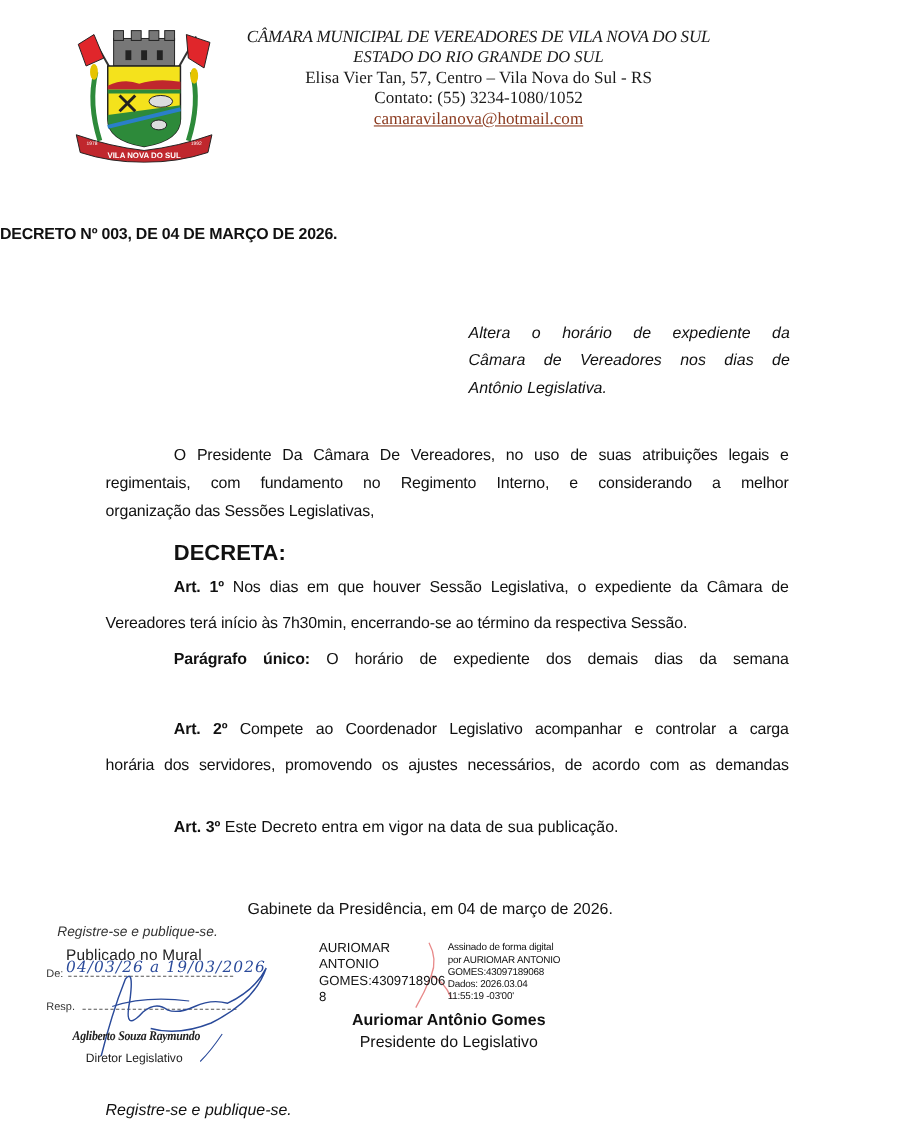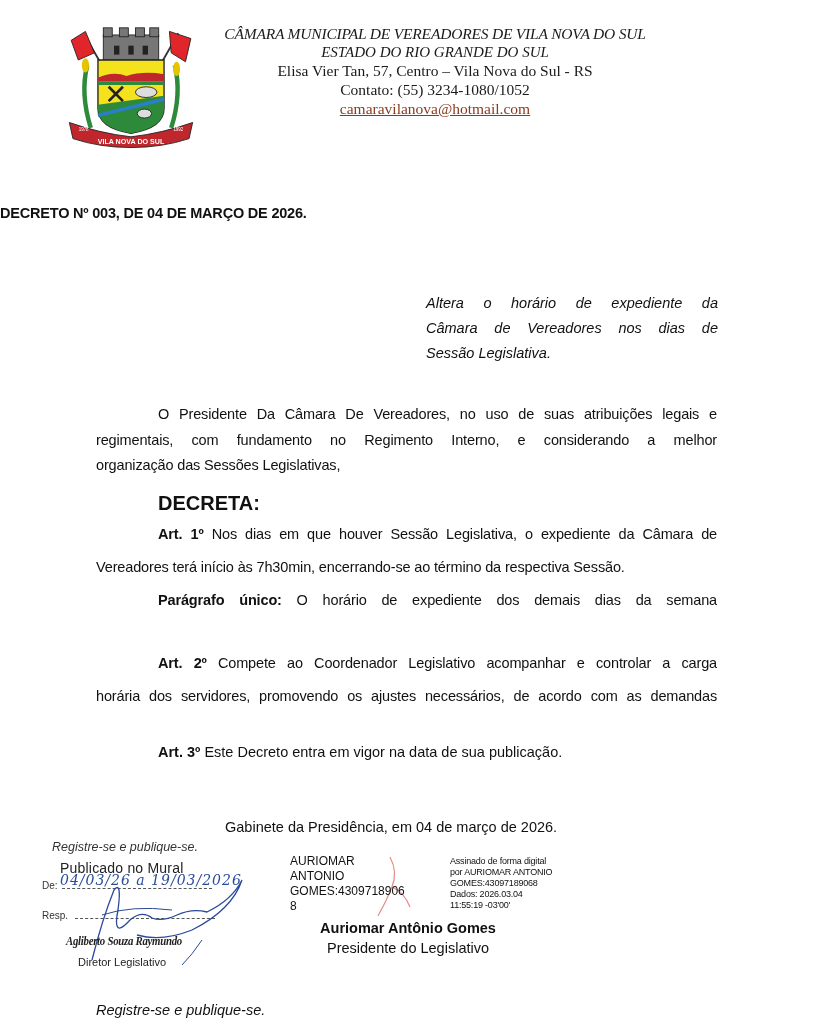"Sessão Legislativa." span.last { text: Sessão -> Antônio }
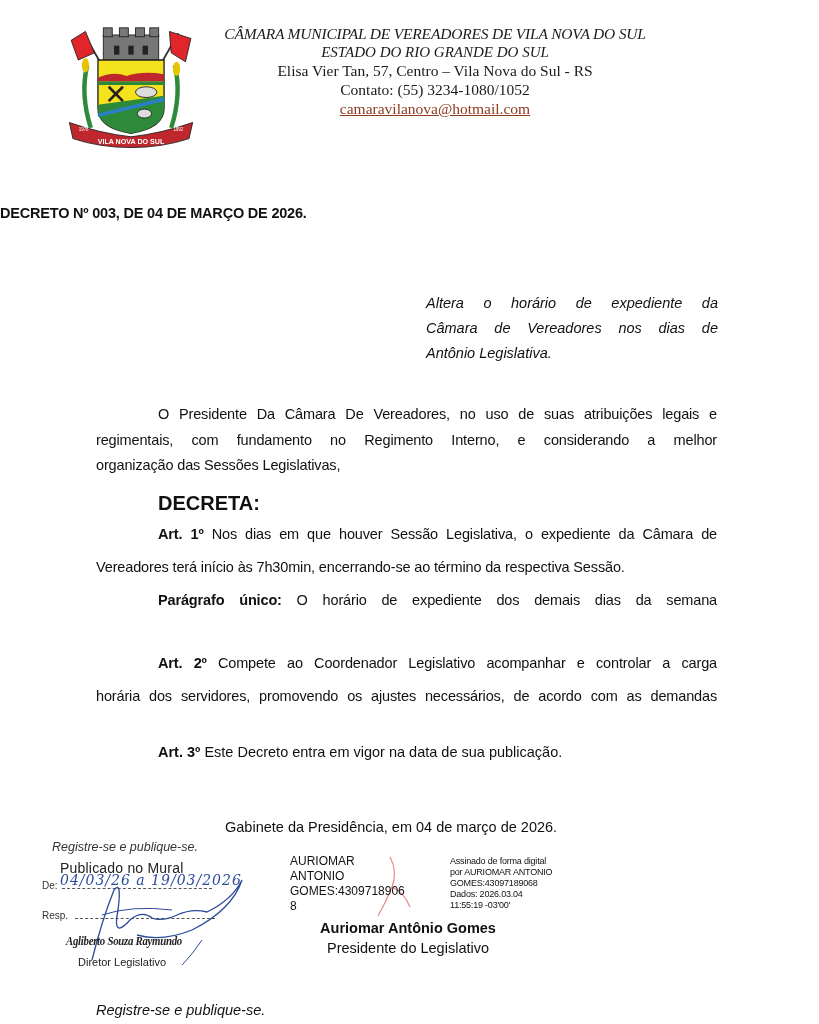"Assinado de forma digital" .dsig-right { margin-left: 43px -> none }
